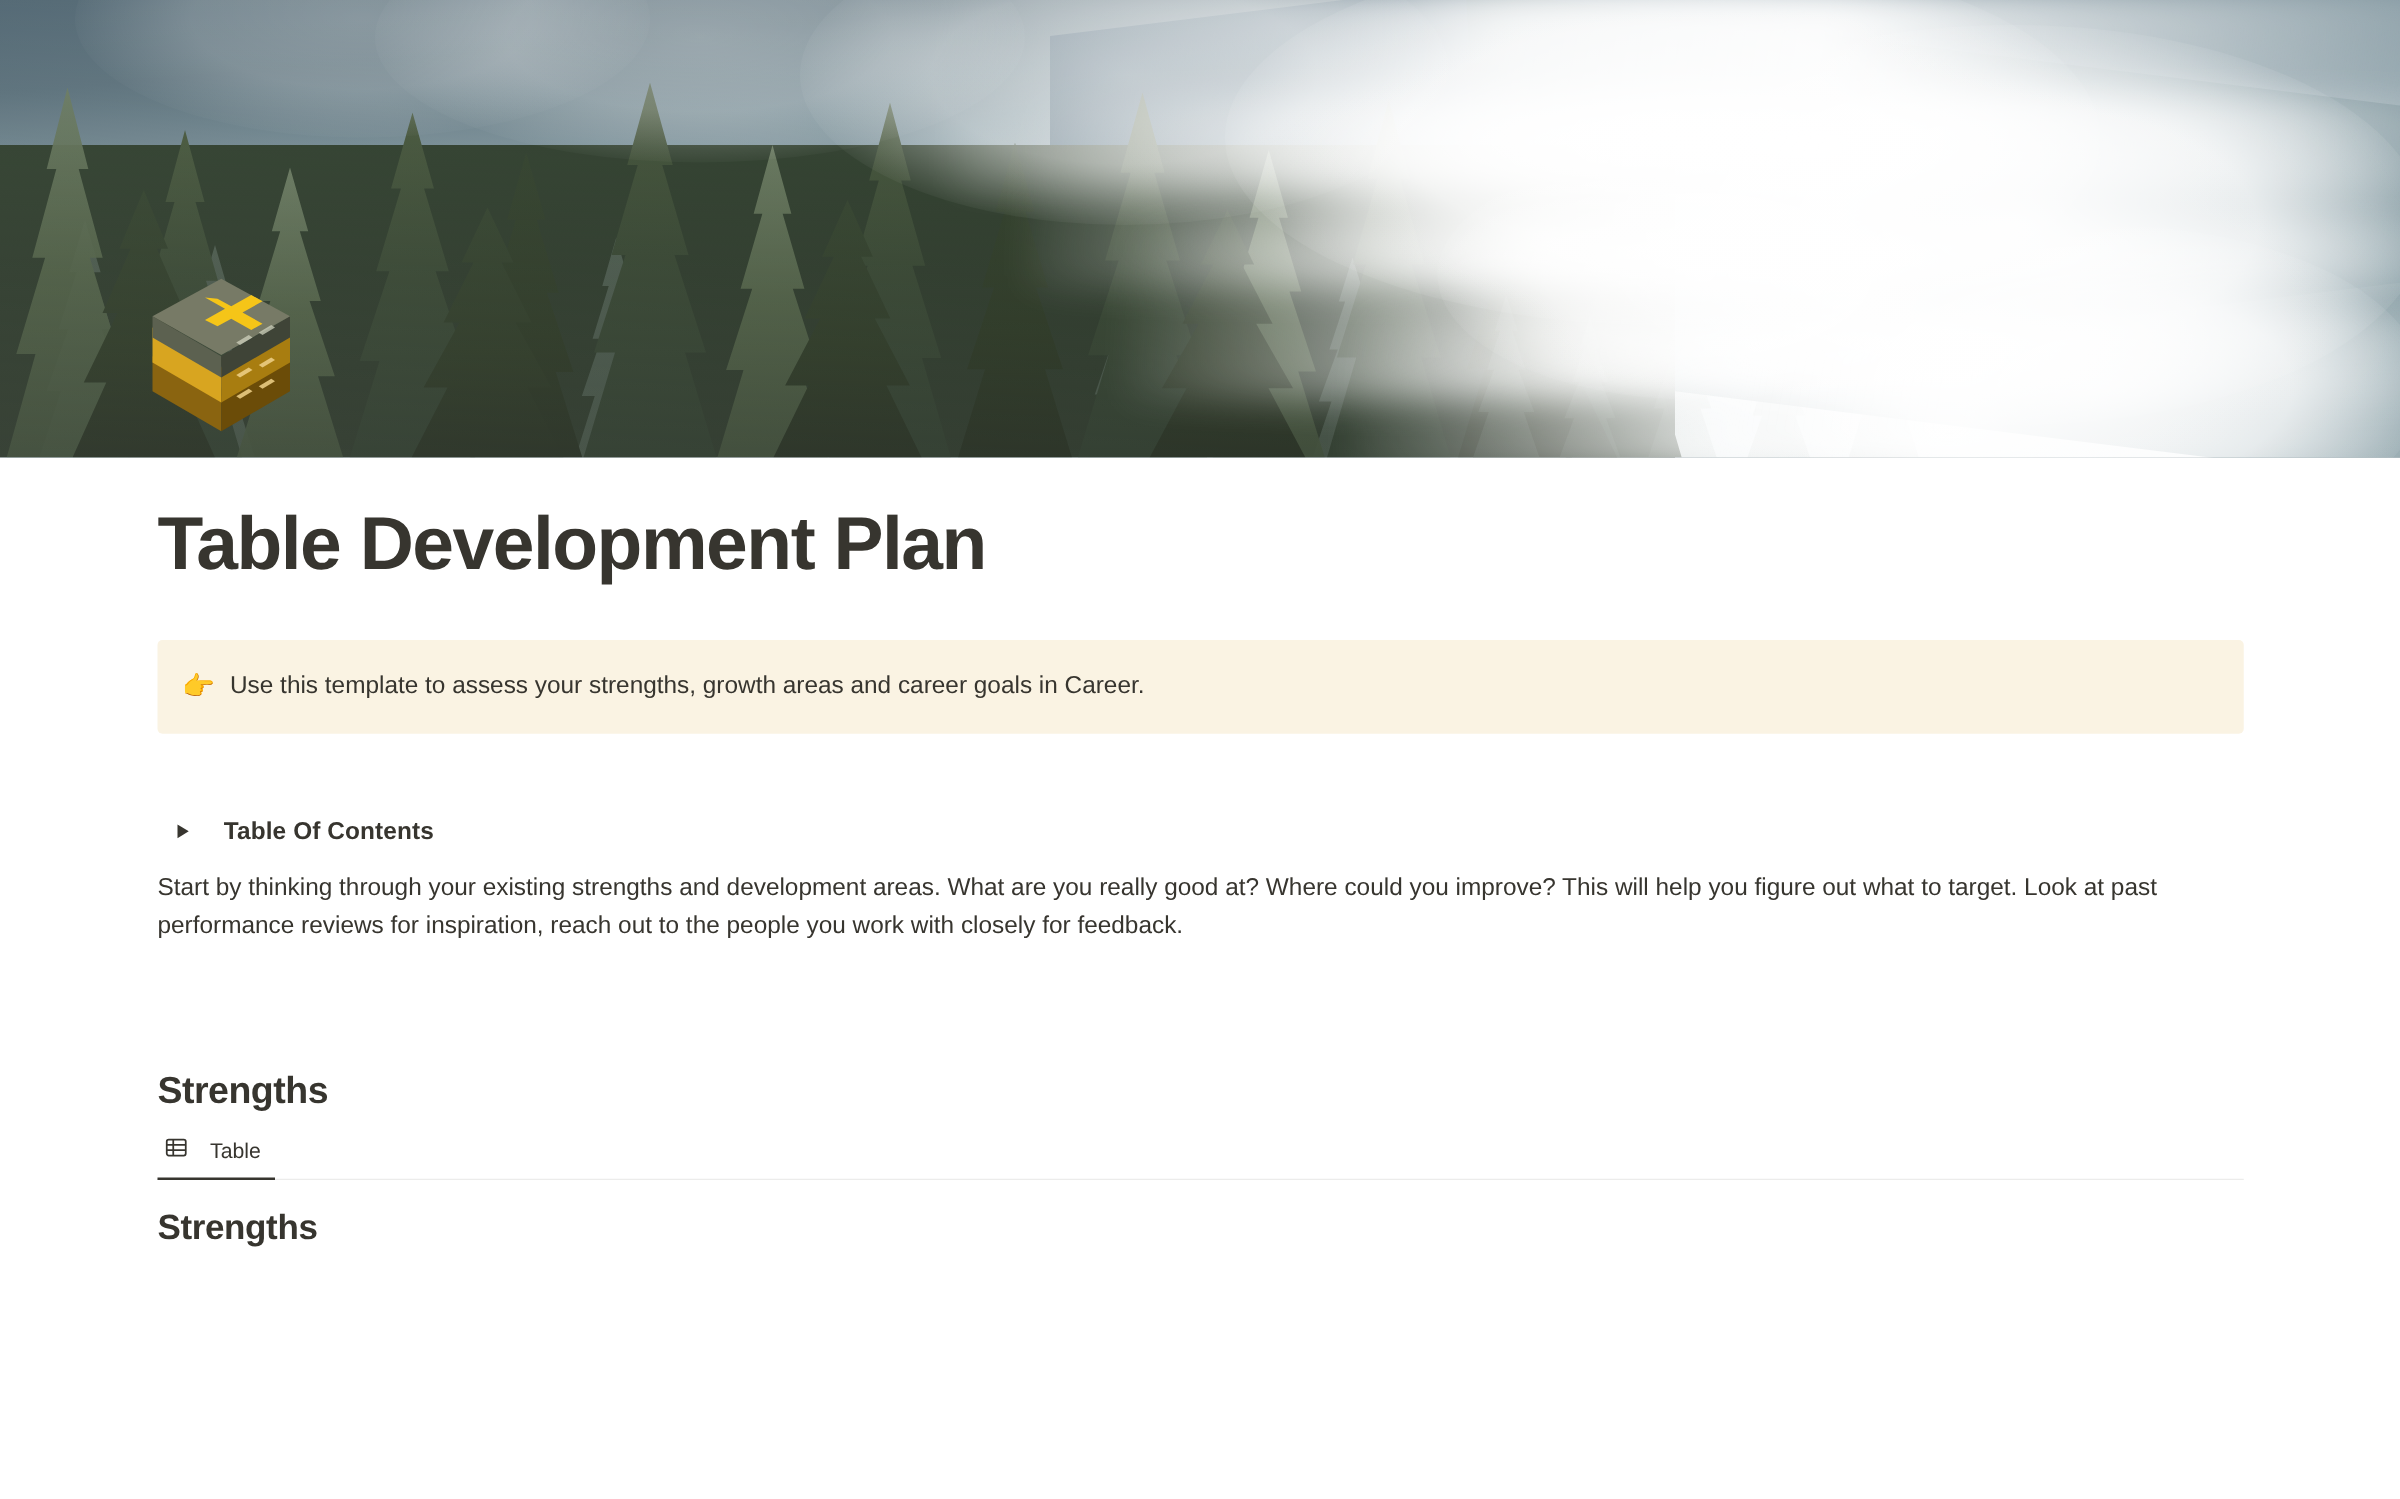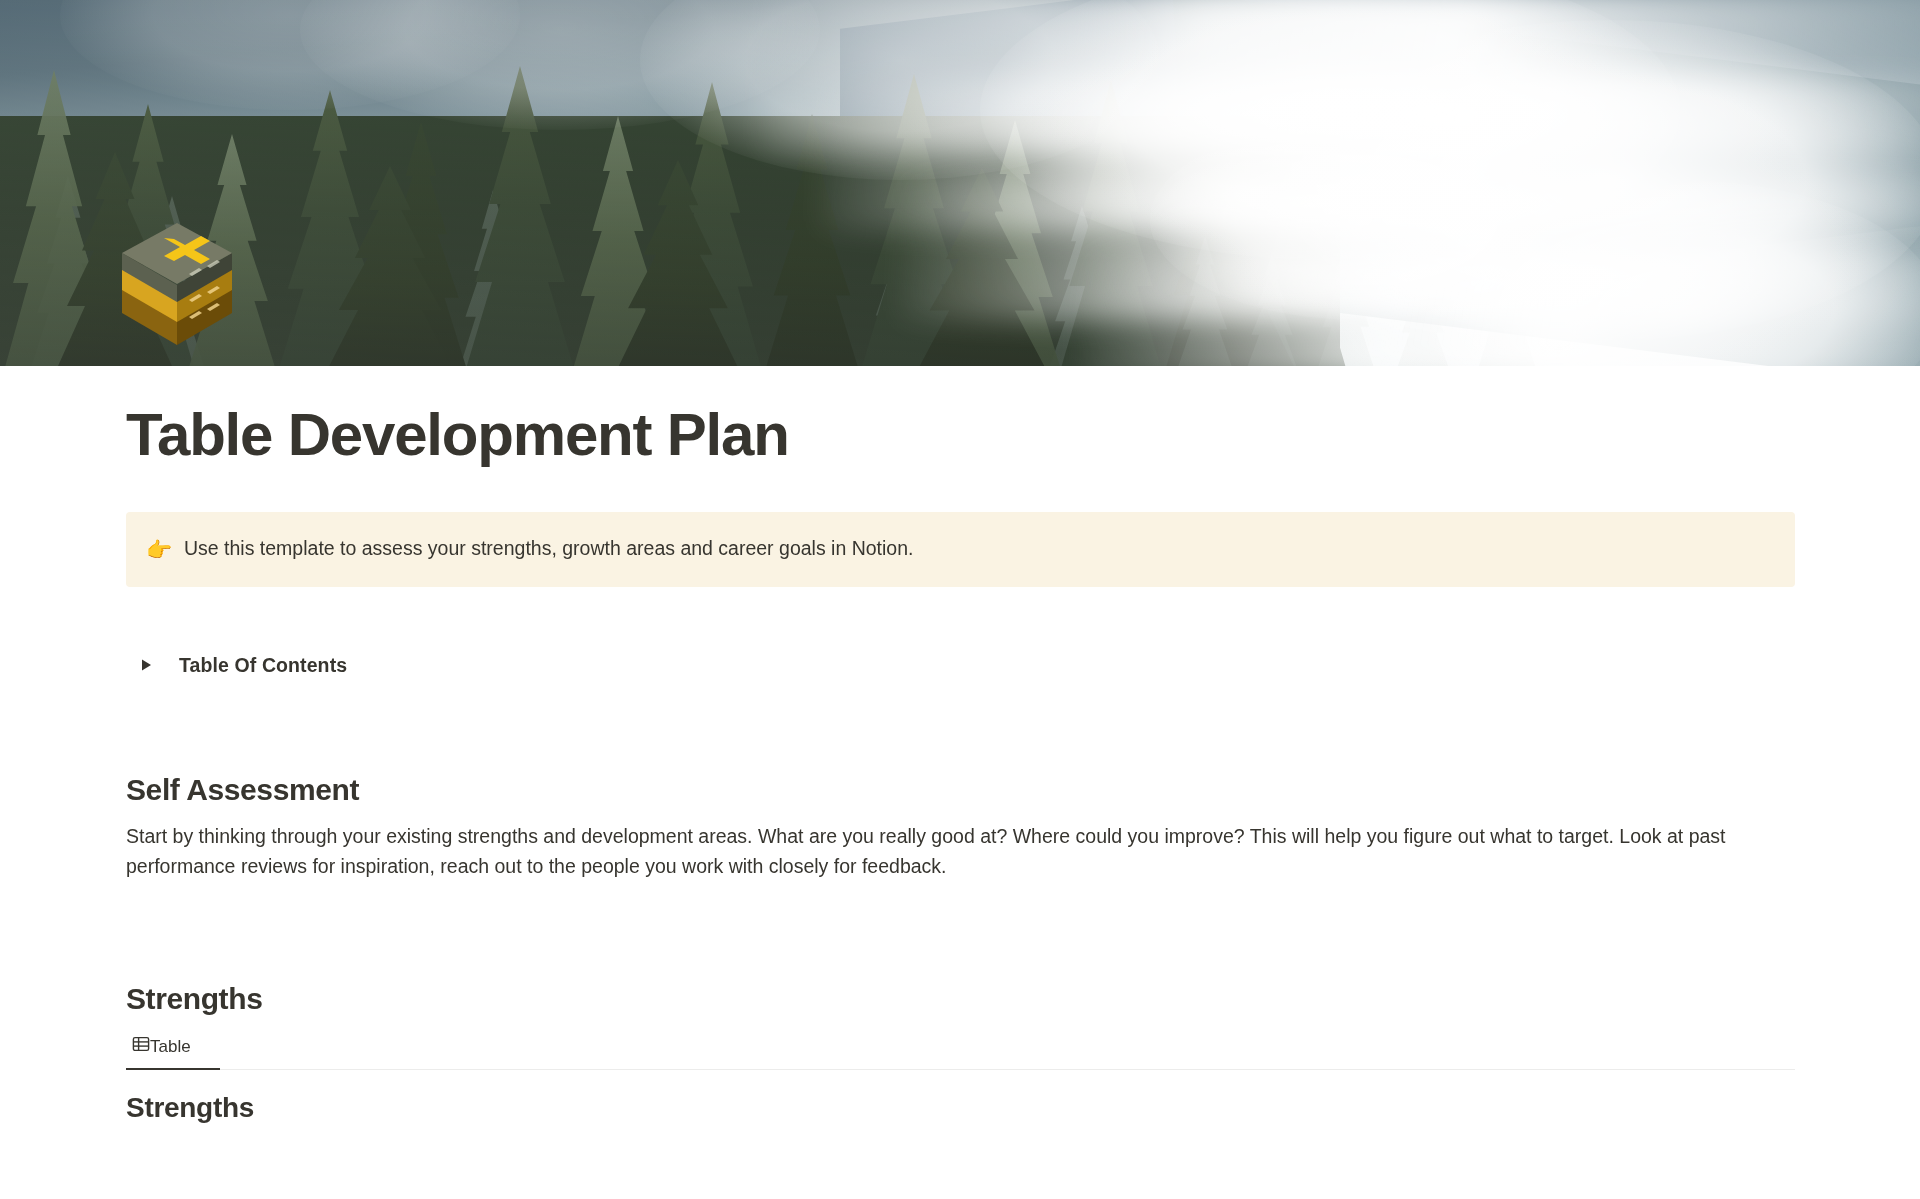"Use this template to assess" span.callout-text { text: Notion -> Career }
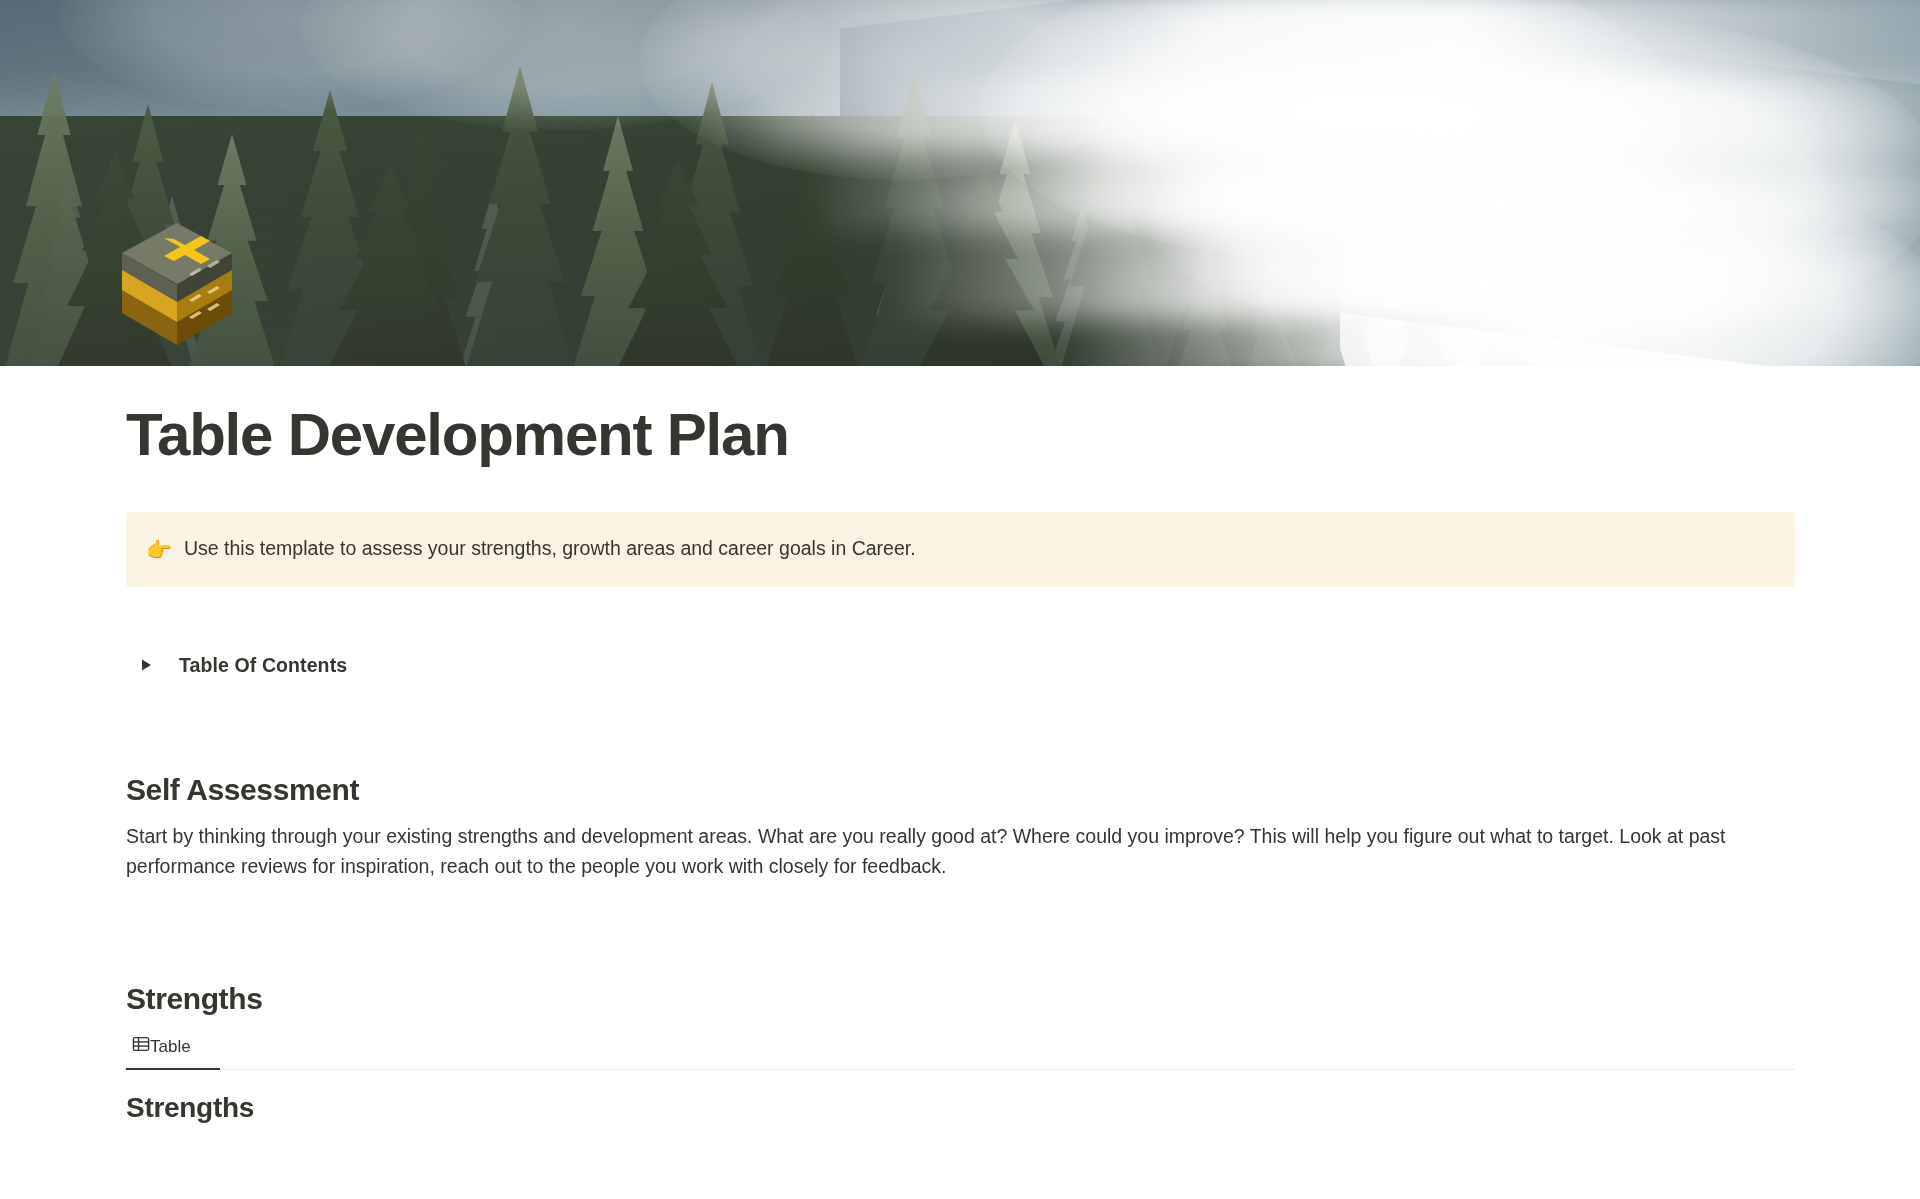"Self Assessment" h2.h2 { html: <h2>Self Assessment</h2> -> none }
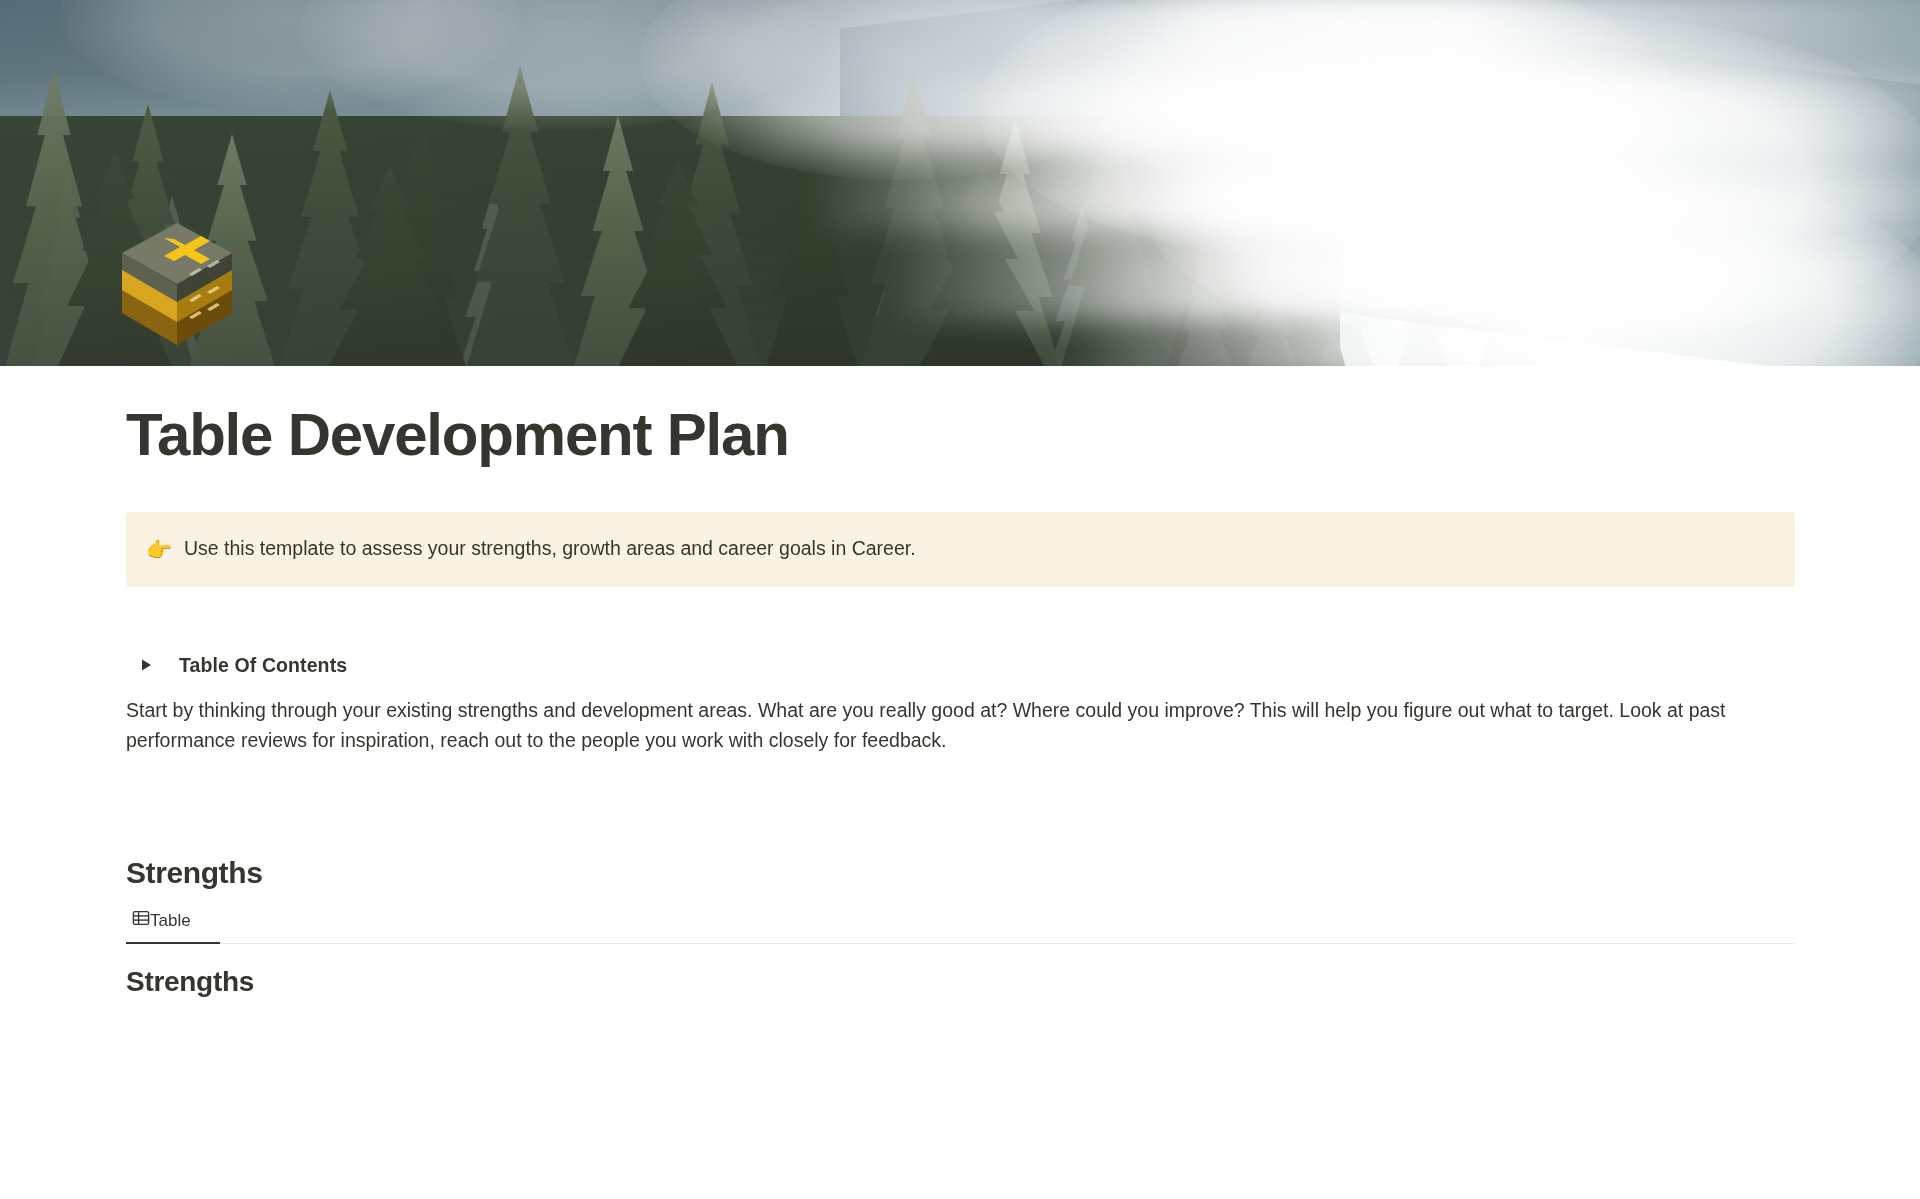"Table" .db-tab { gap: 0 -> 18px }
